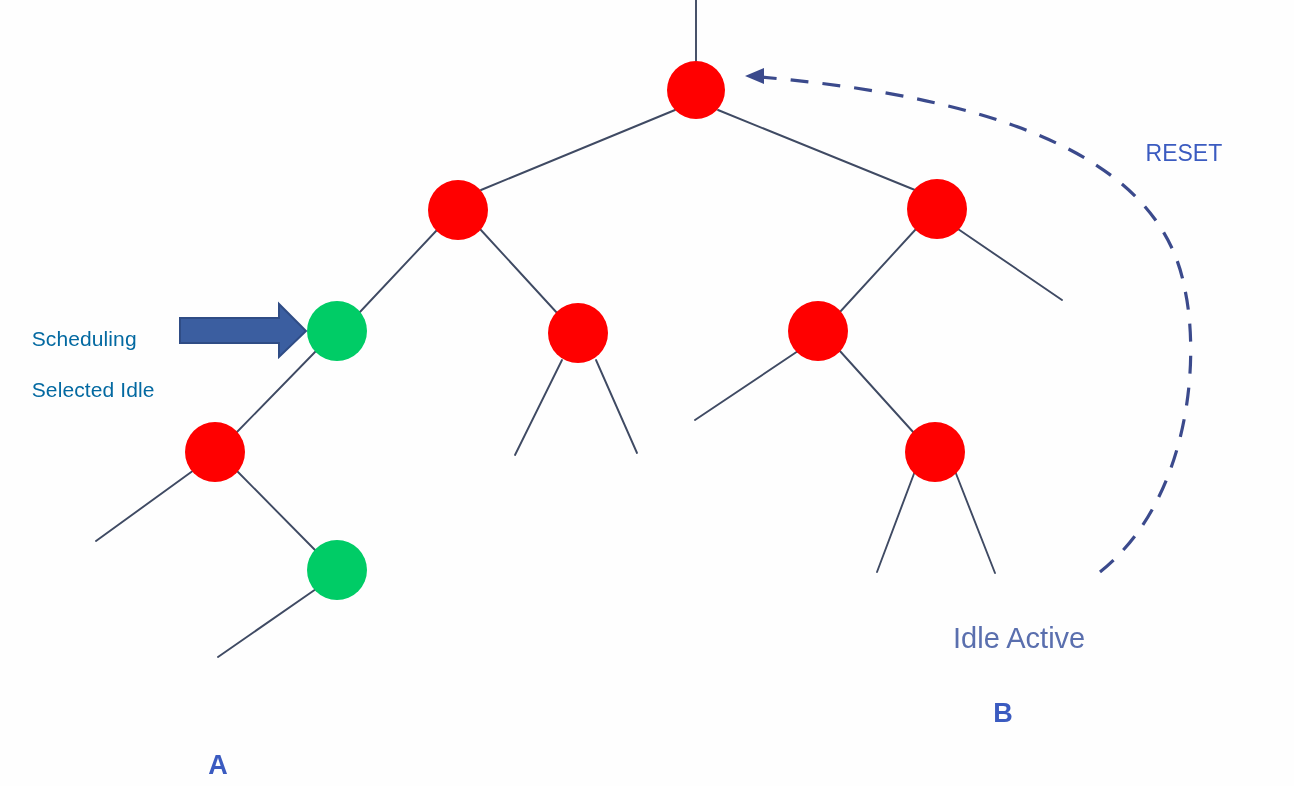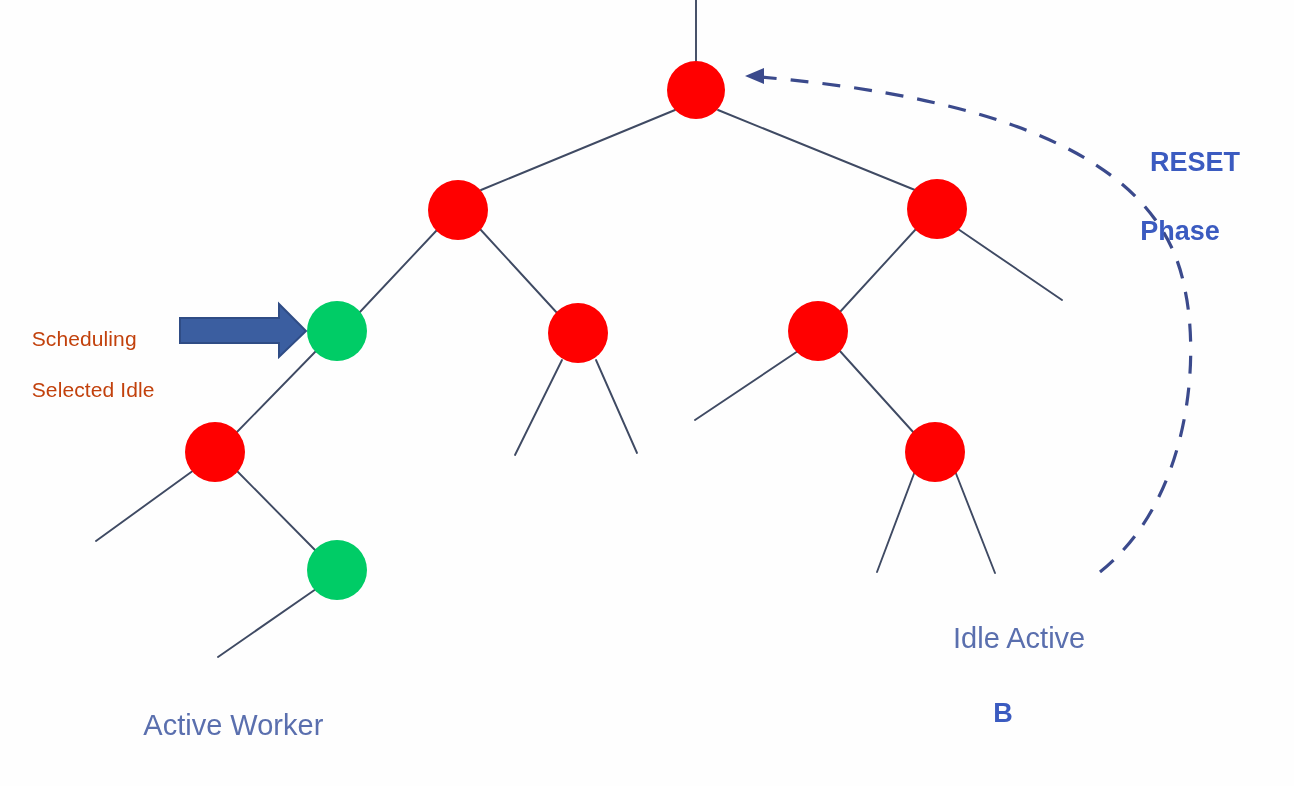"RESET" .label-reset { font-size: 27px -> 23px; font-weight: bold -> normal }
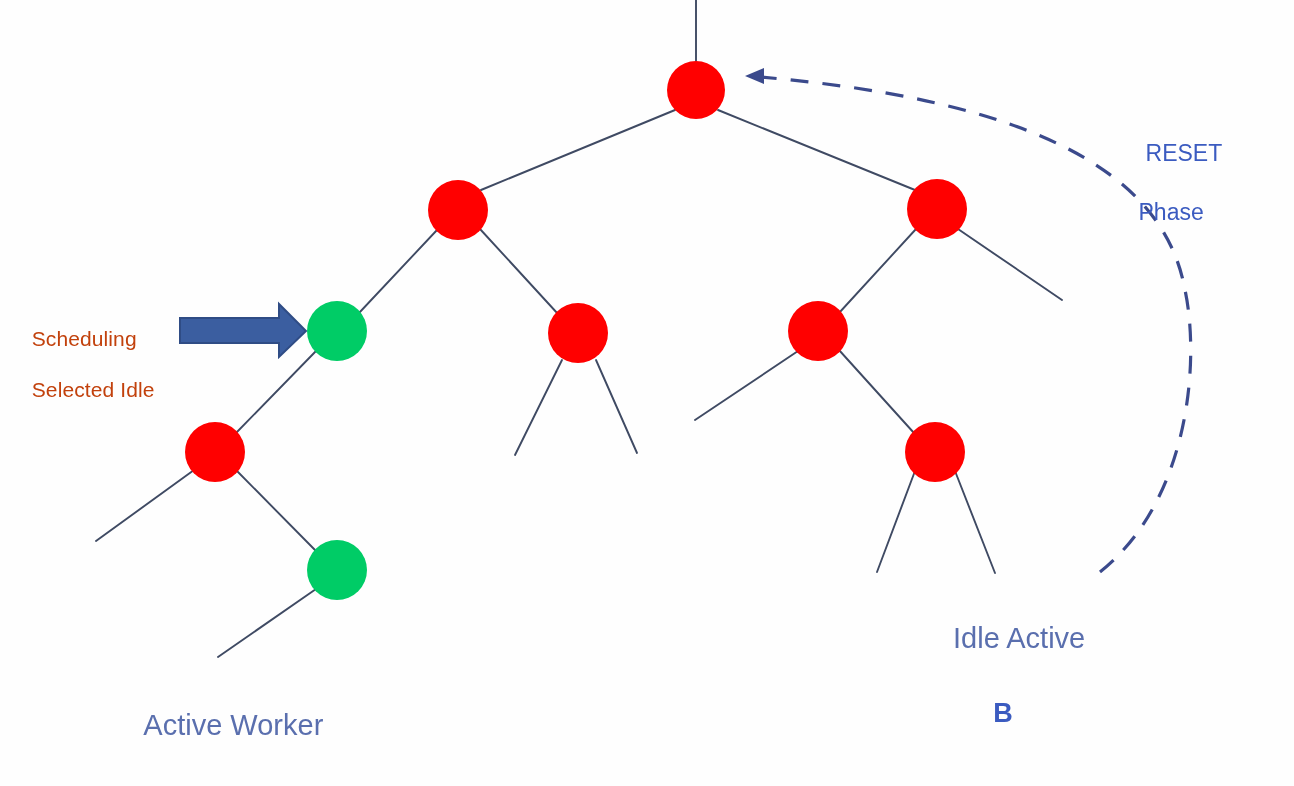"Phase" span.l2 { html: <span>Phase</span> -> none }
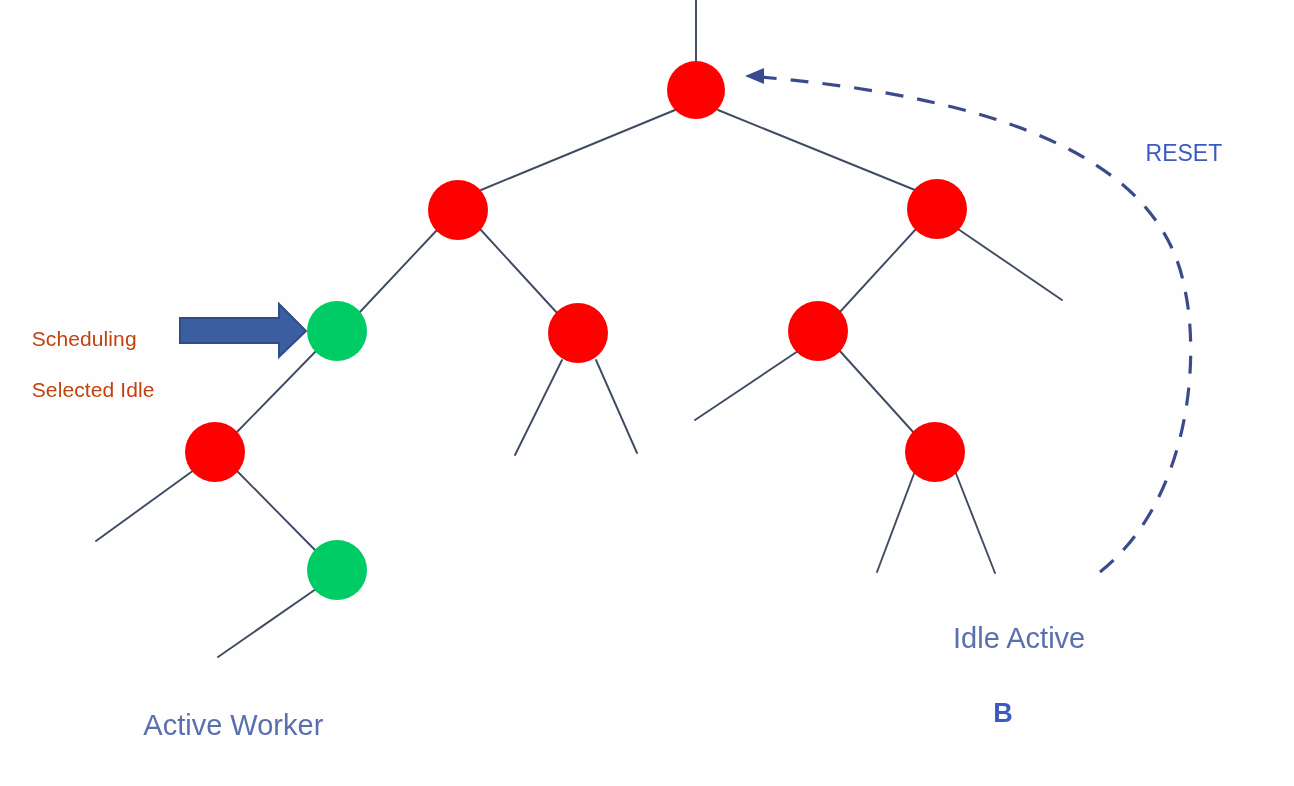"Scheduling" .label-scheduling { color: #c2410c -> #0369a1 }
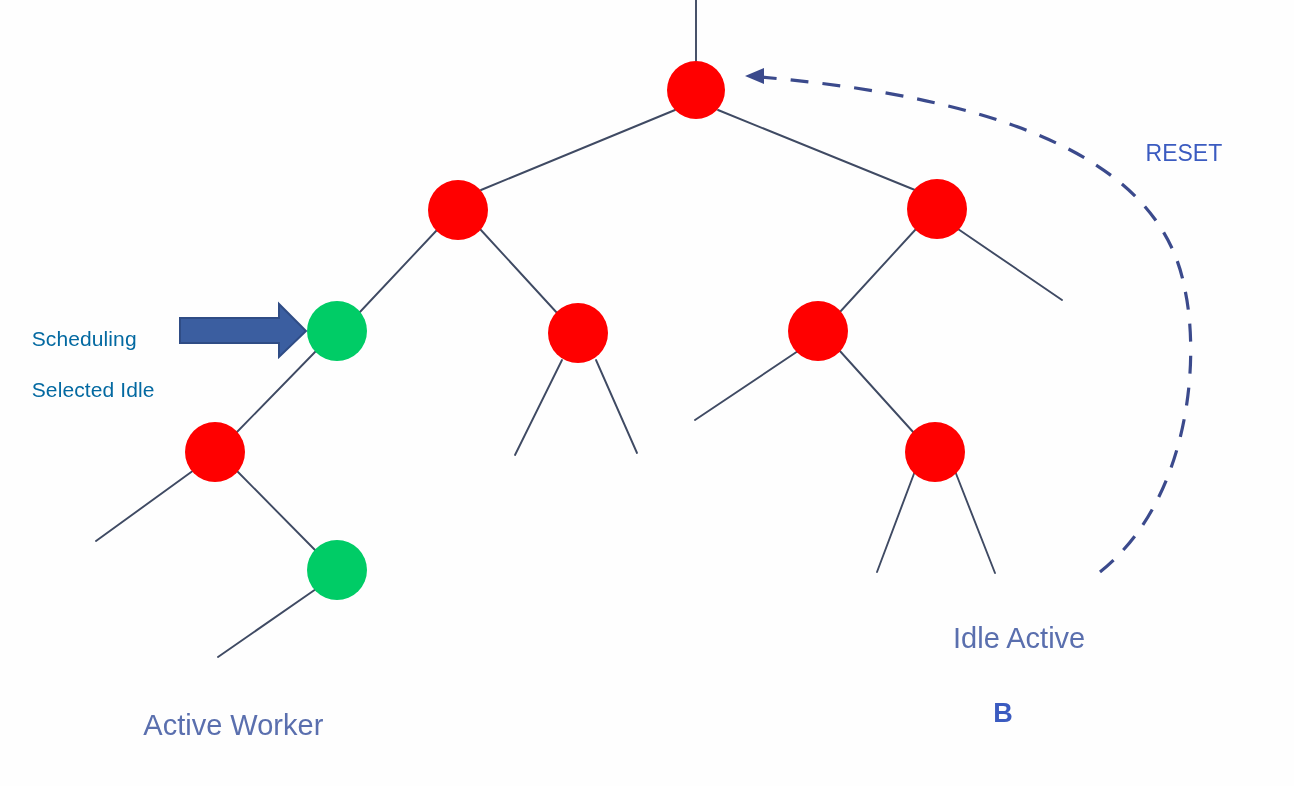"Active Worker" span { html: <span>Active Worker</span> -> none }
